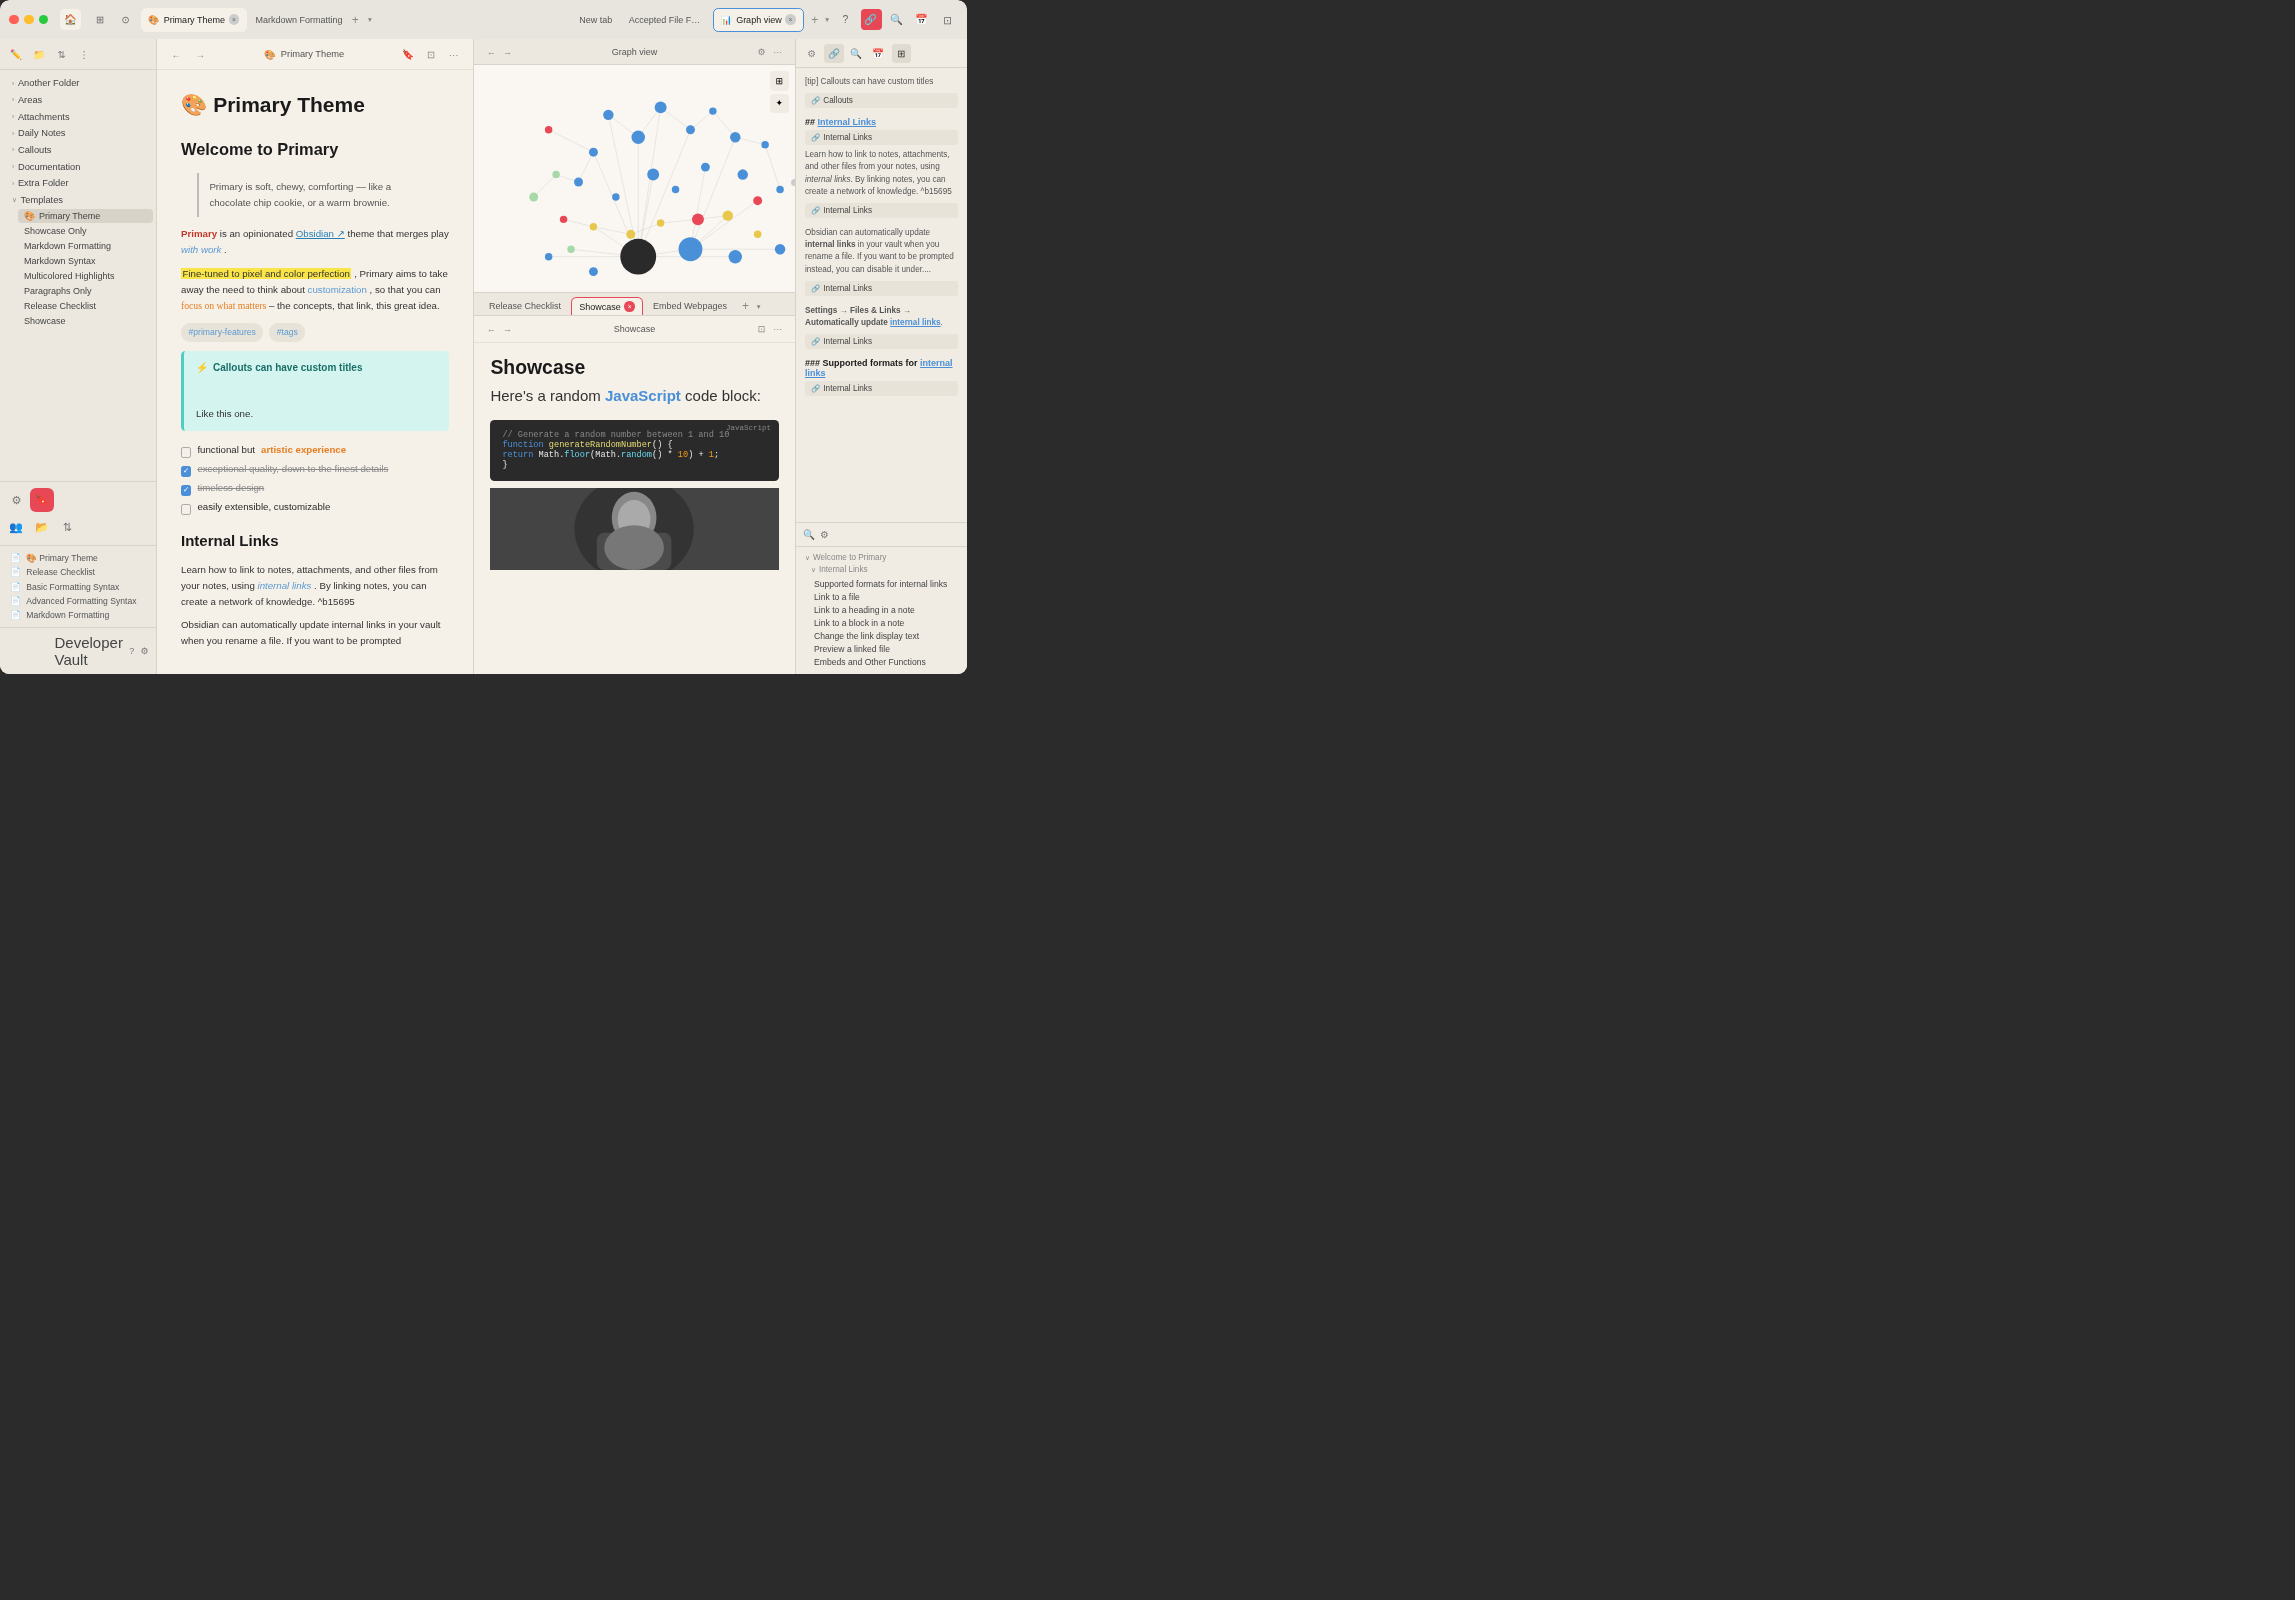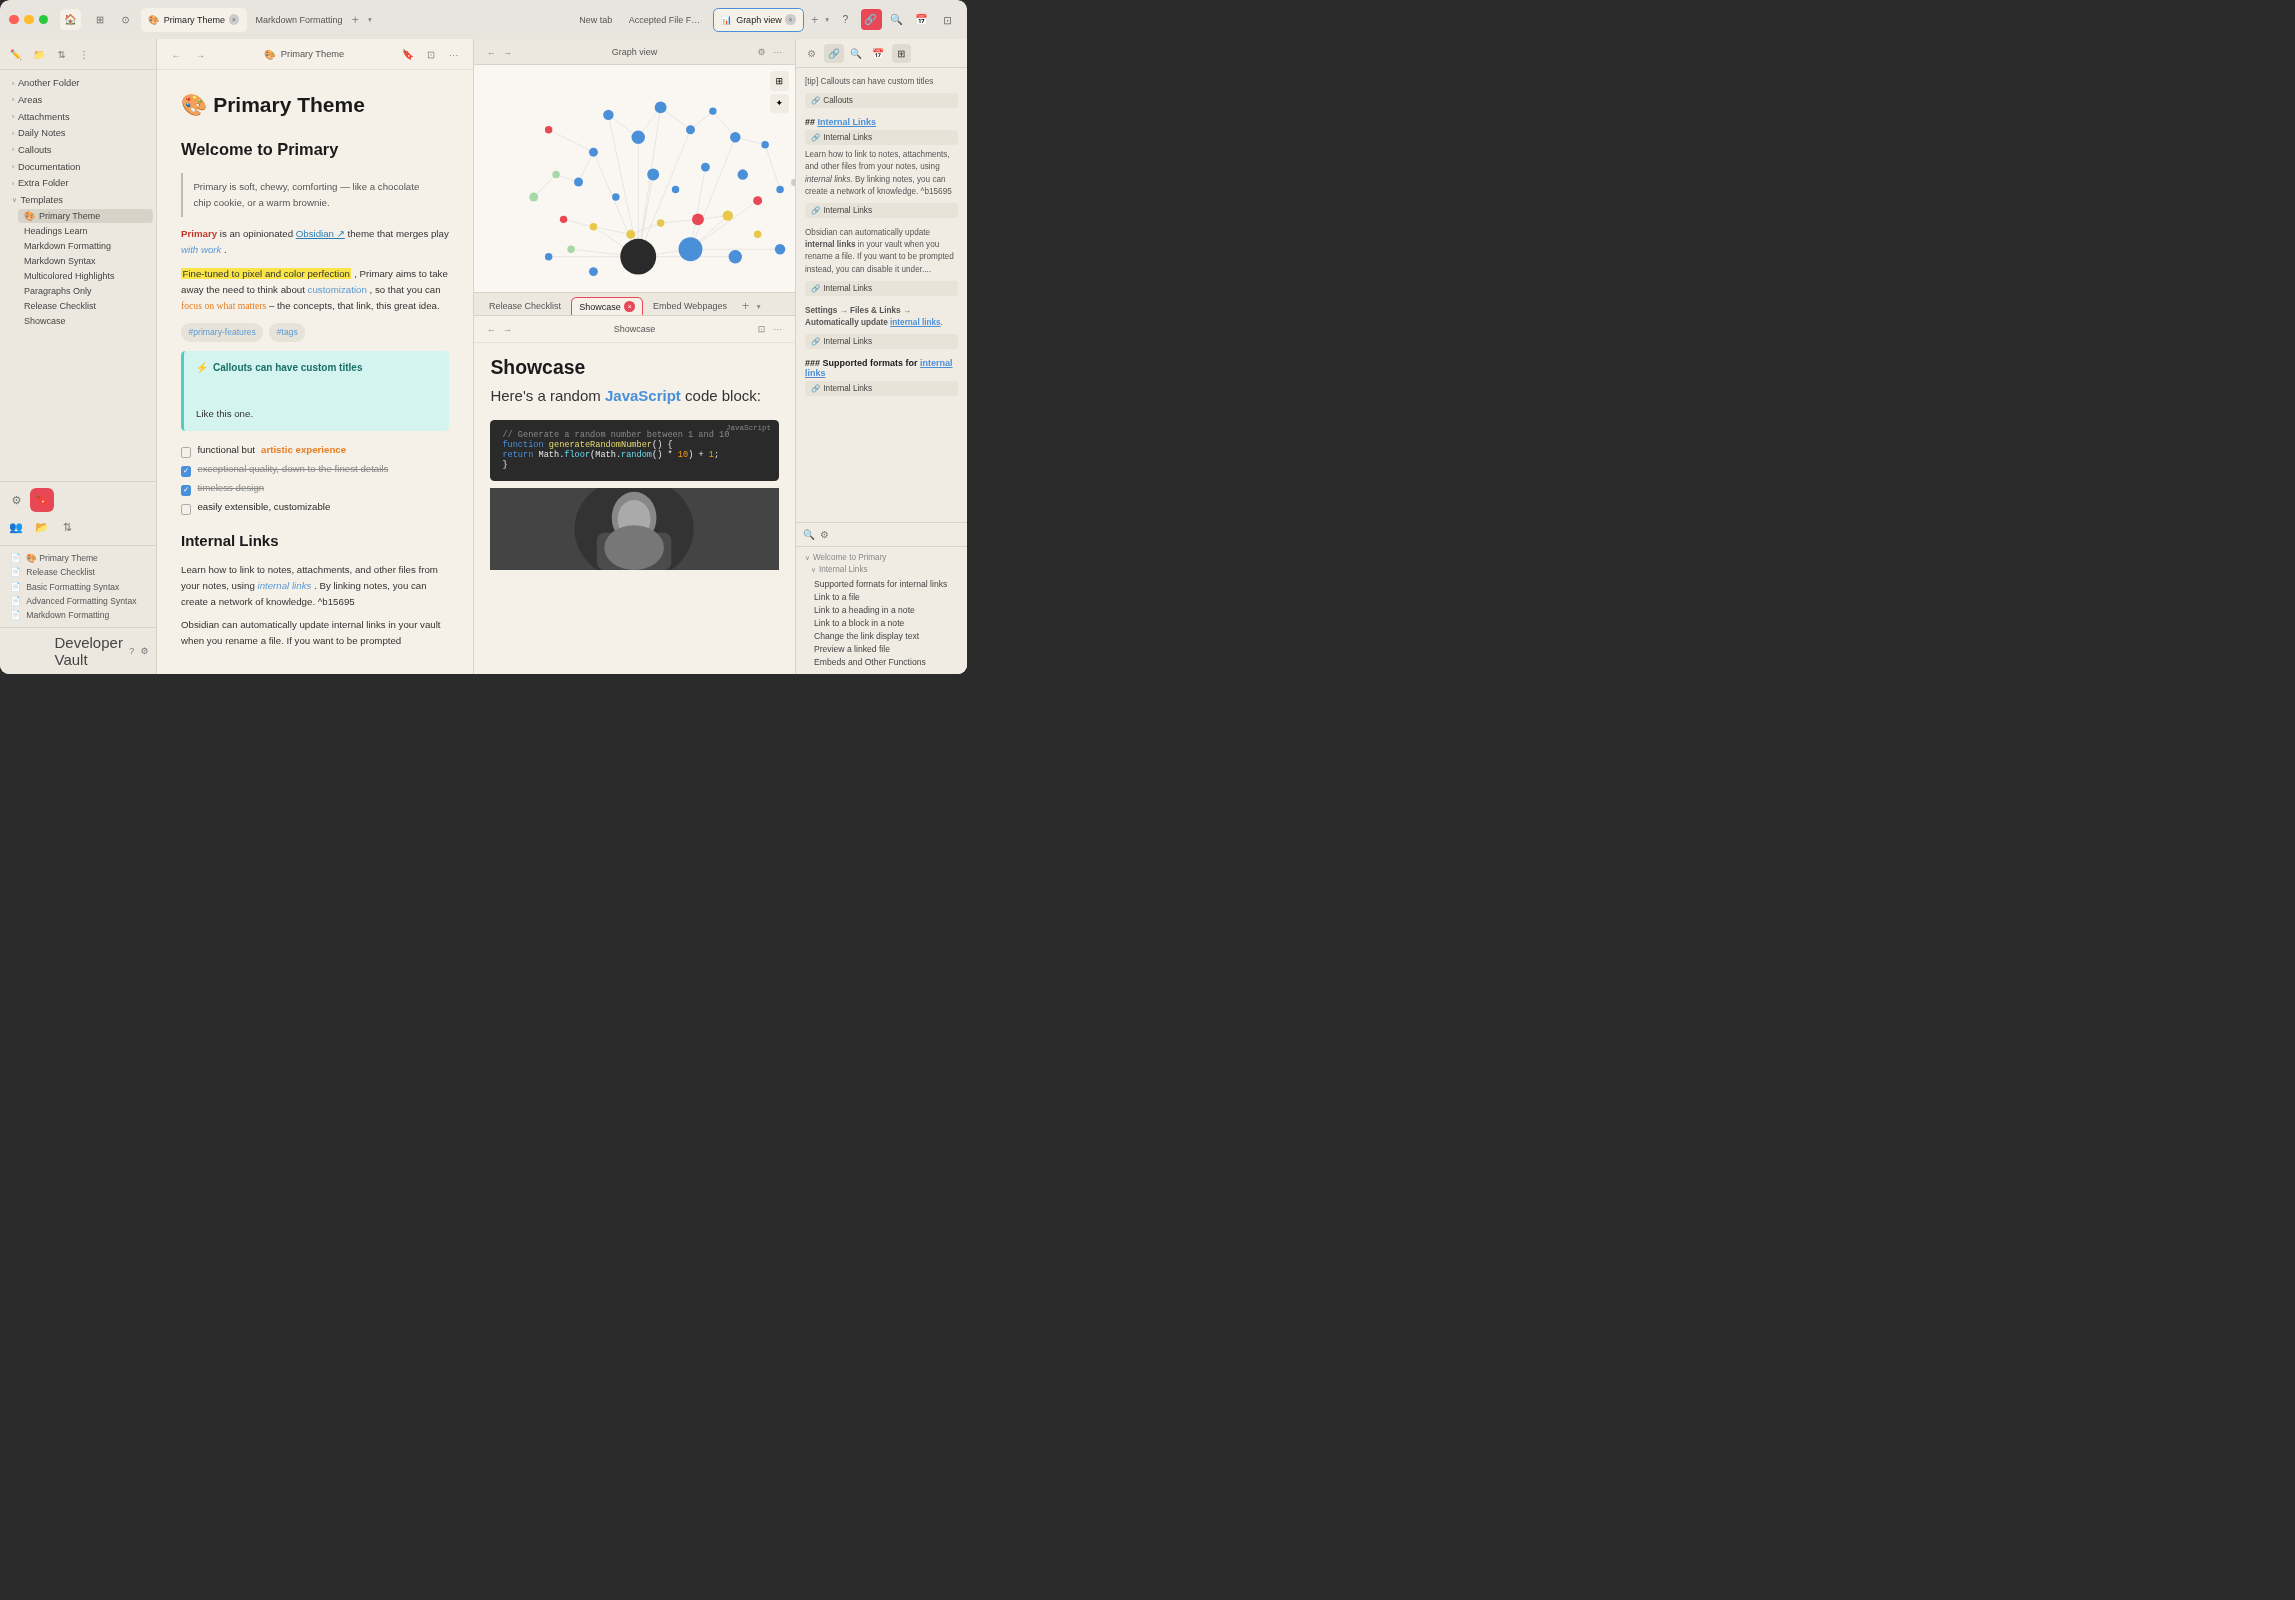"Primary is soft, chewy, comforting" .blockquote { margin: 9px 0 -> 9px 16px }
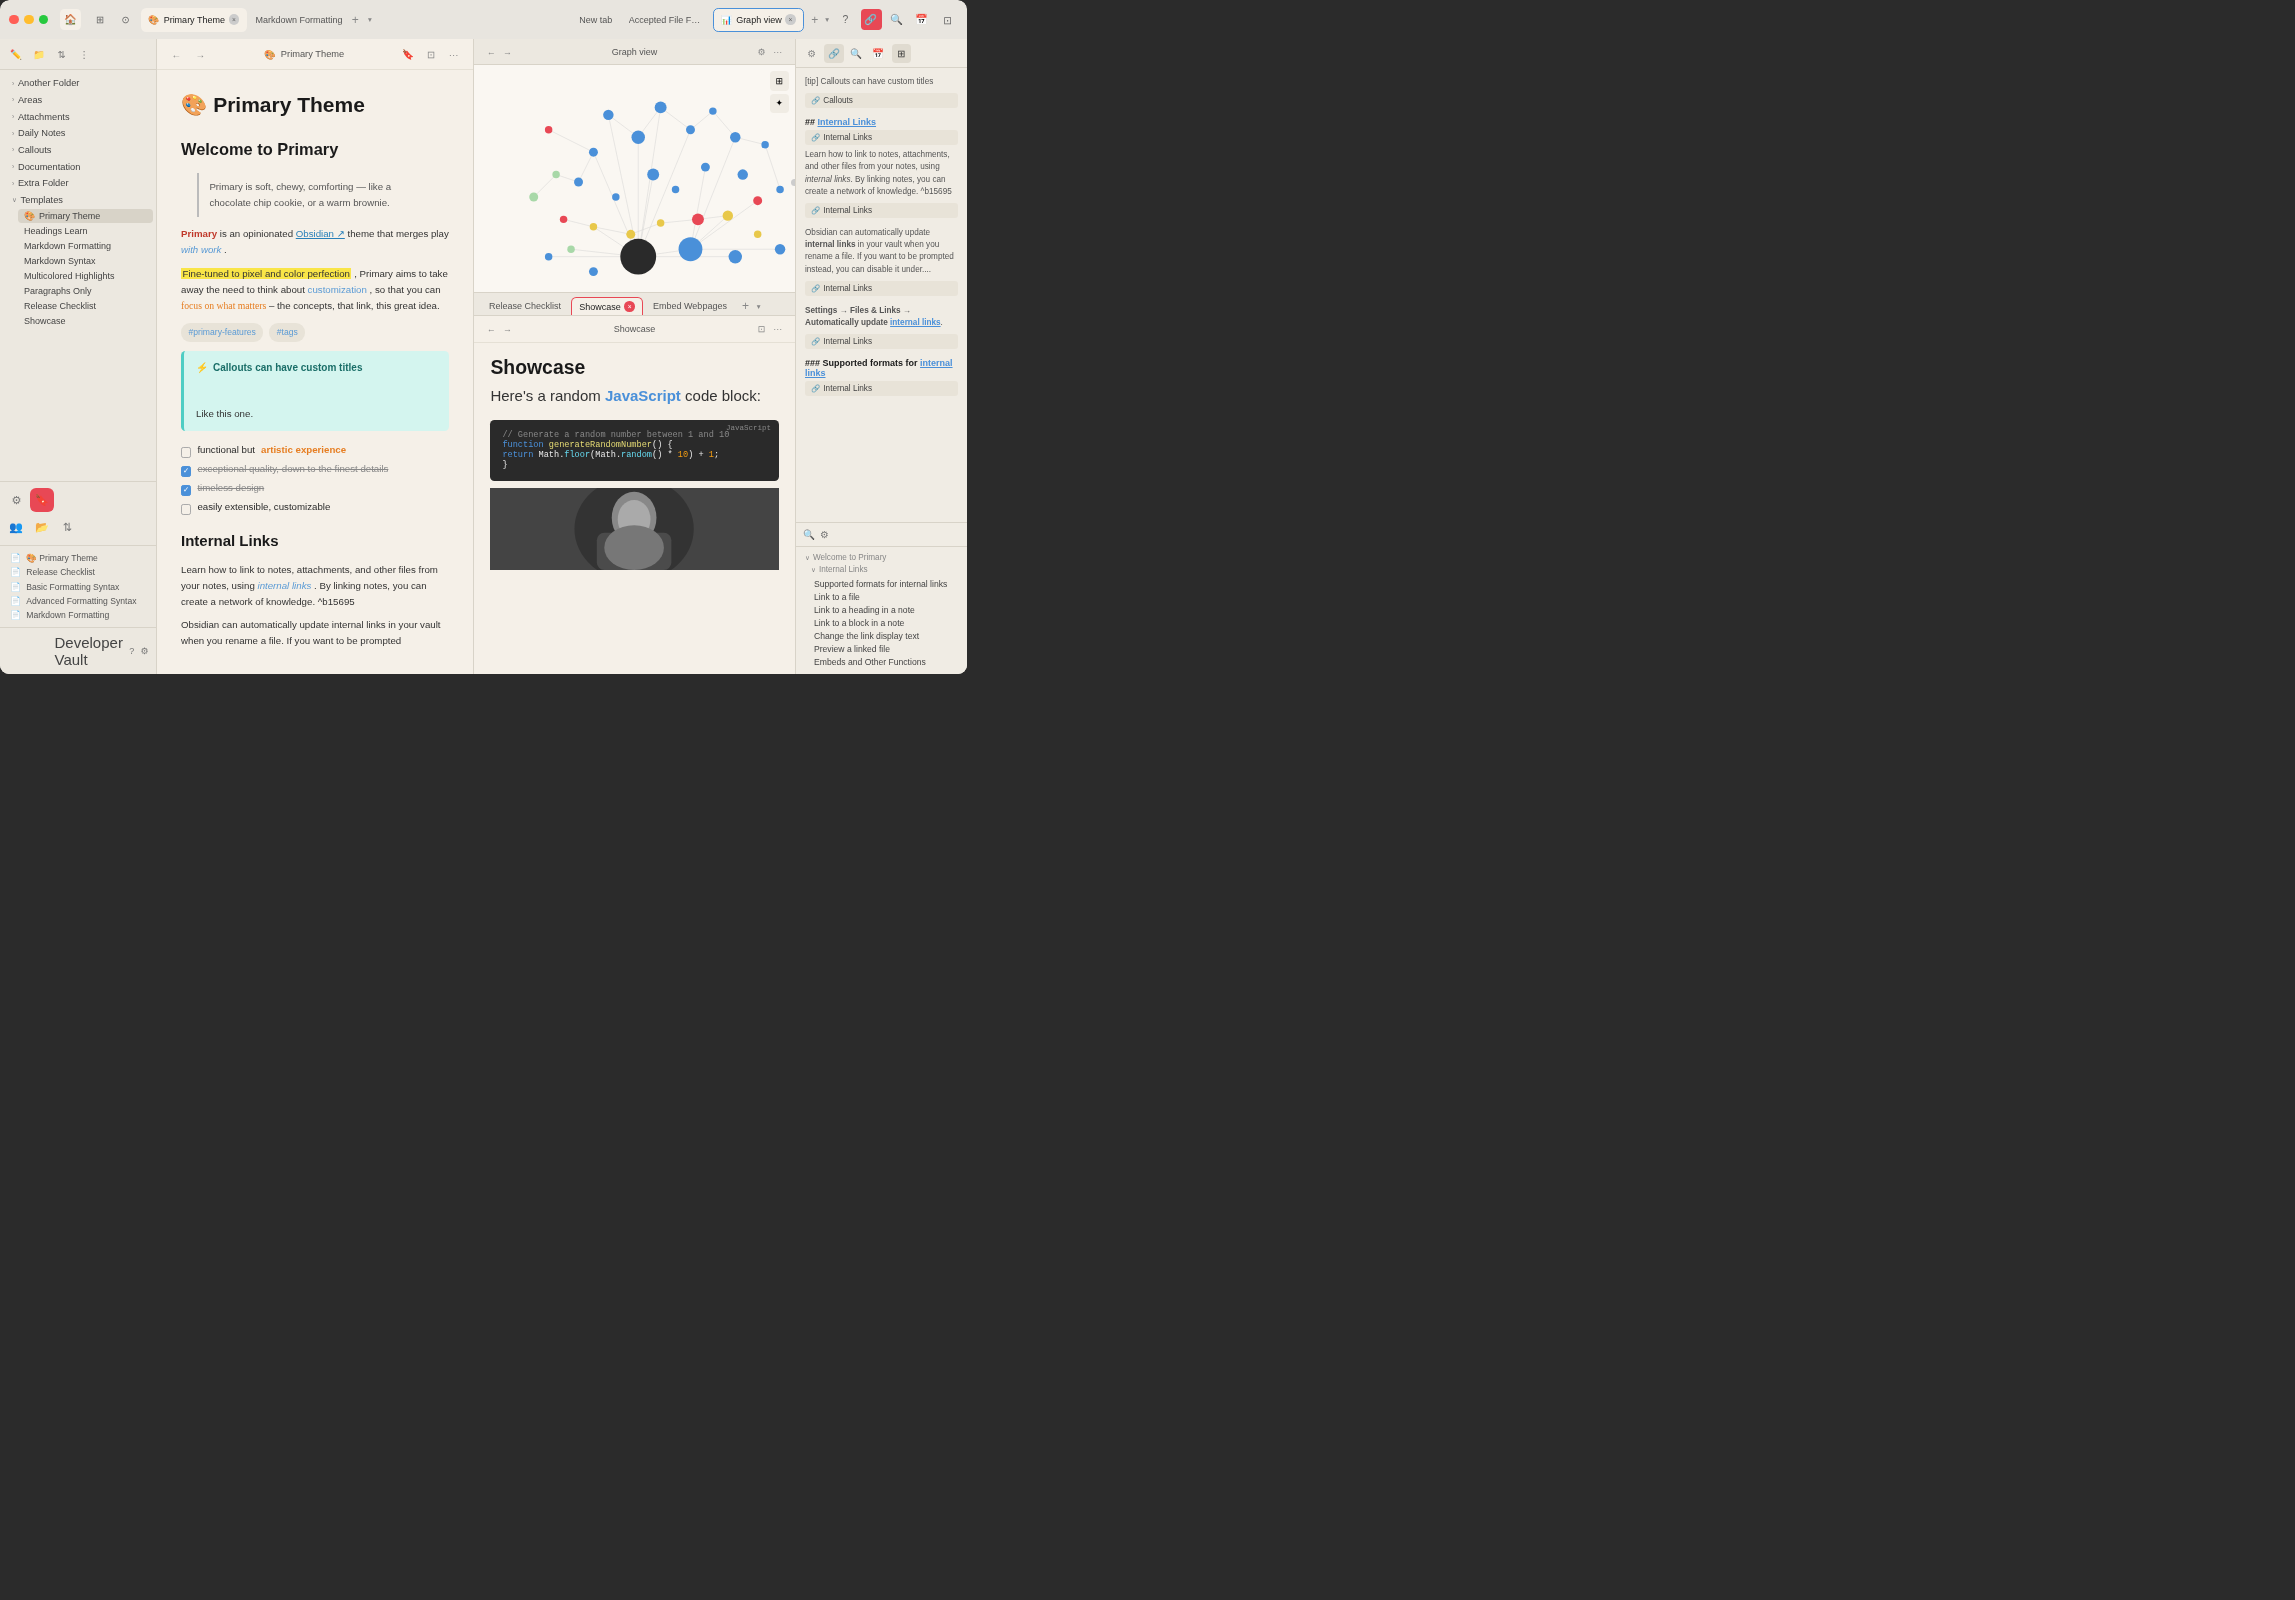"Headings Learn" span { text: Headings Learn -> Showcase Only }
